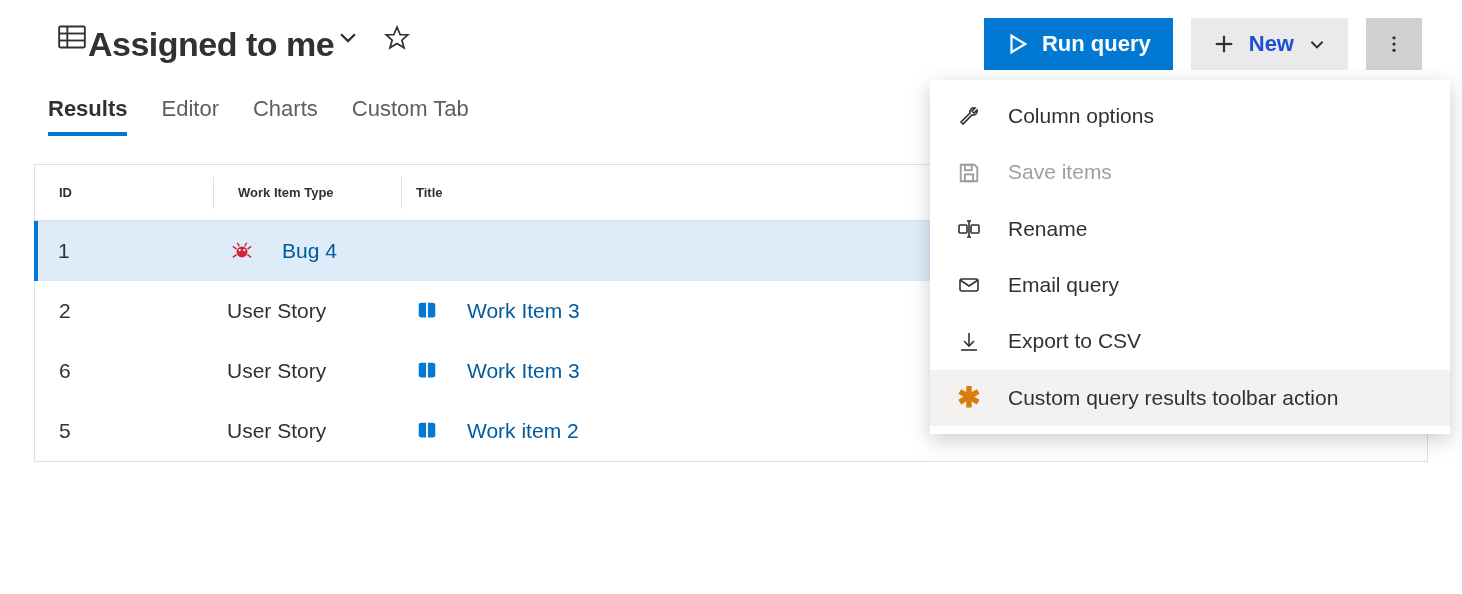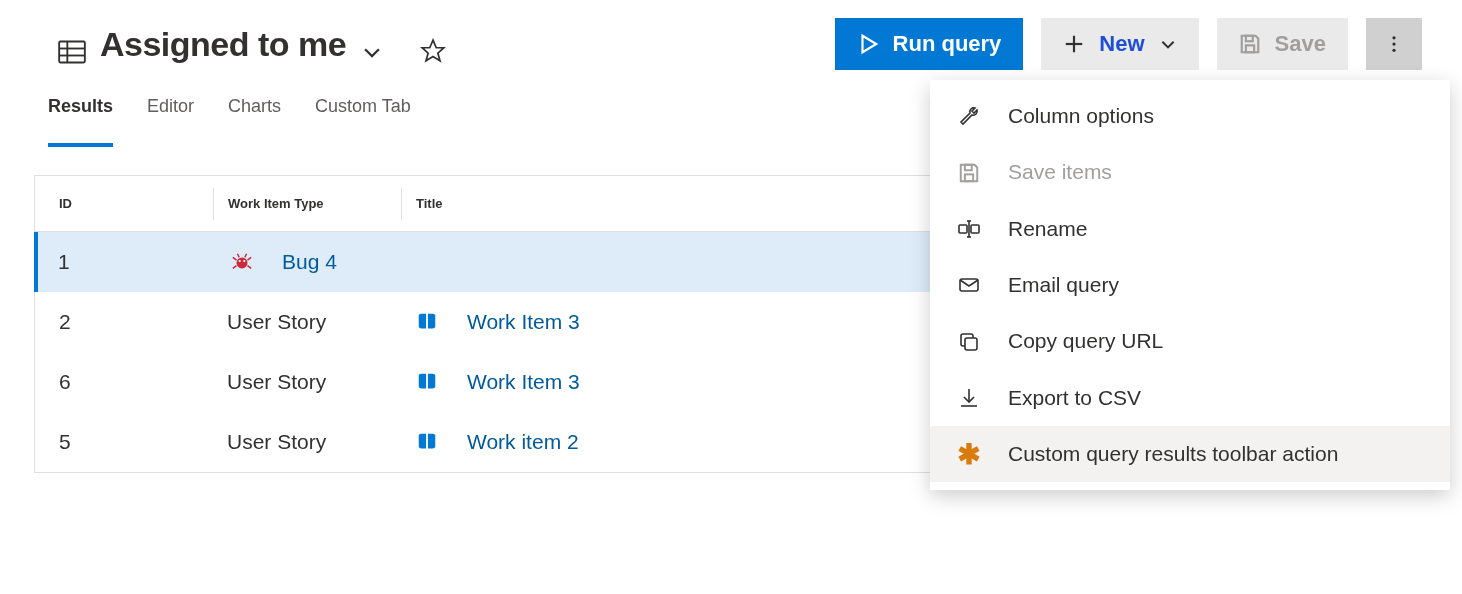"Assigned to me" .title-group { align-items: flex-end -> flex-start; gap: 14px -> 2px }
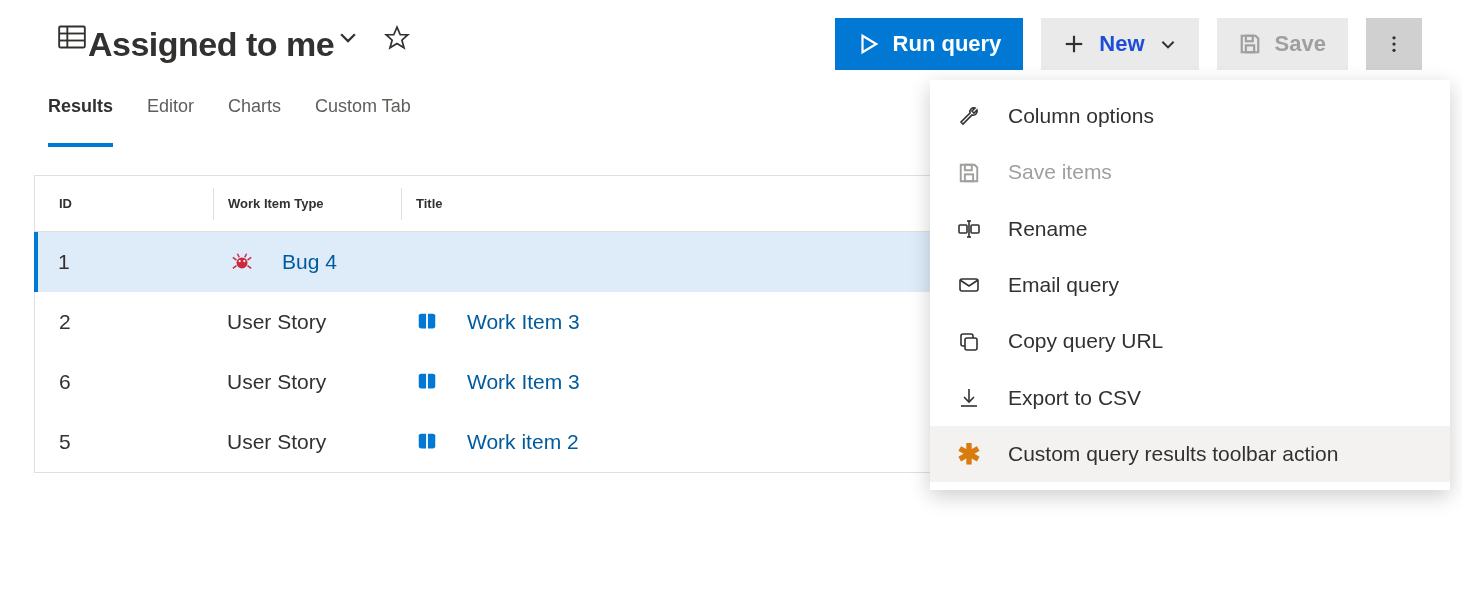"Save" button.btn { html: <button> <svg> <path></path> <rect></rect> <rect></rect> </svg> <span>Save</span> </button> -> none }
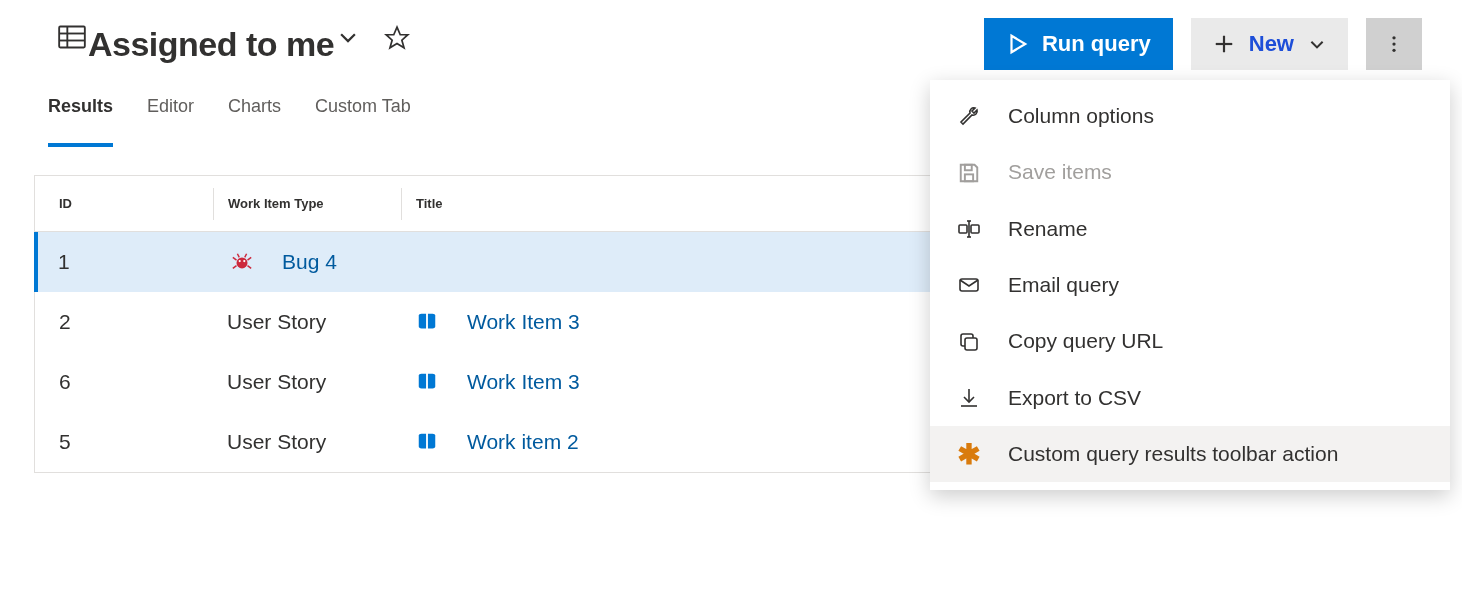"Results" .tab { font-size: 18px -> 22px; padding-bottom: 26px -> 10px }
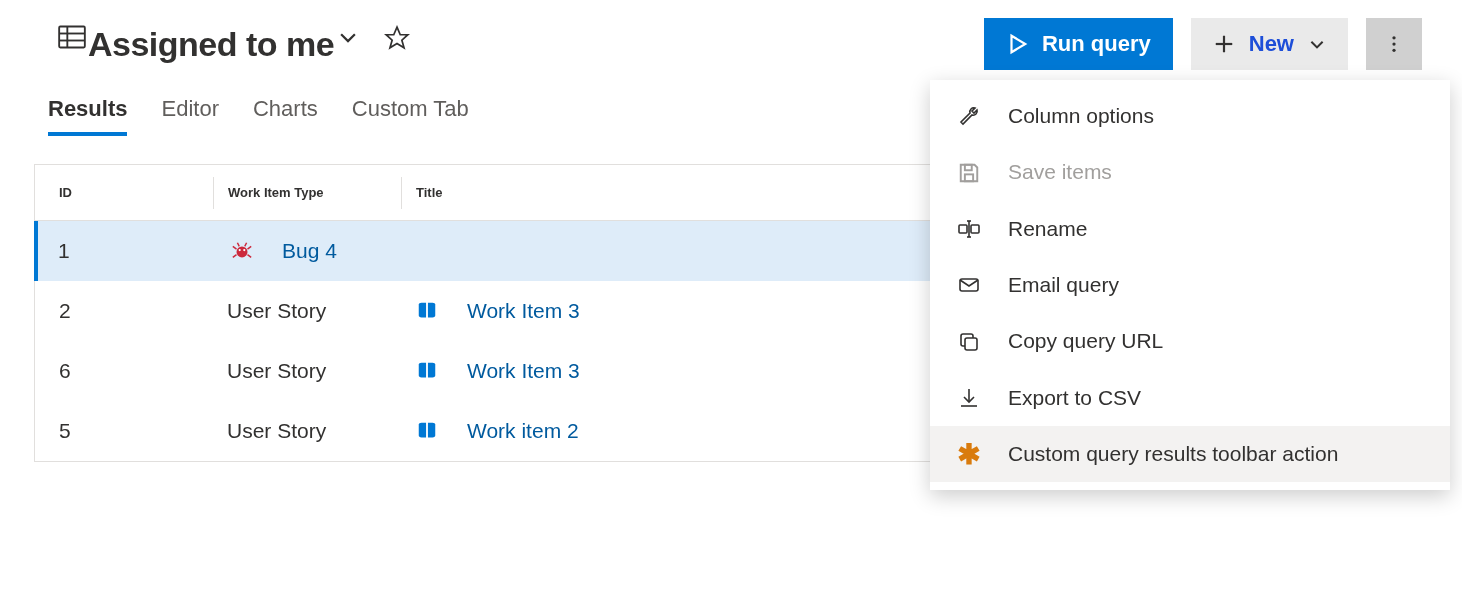"Work Item Type" .th-type { padding-left: 14px -> 24px }
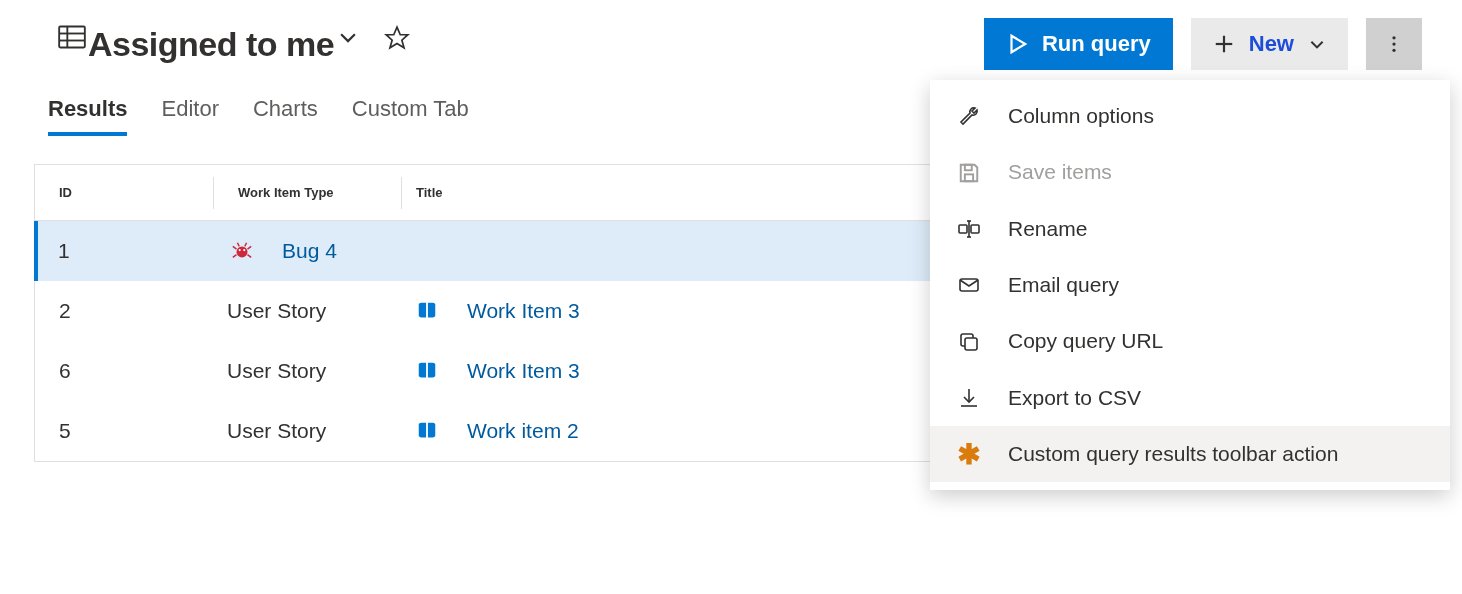"Copy query URL" div.menu-item { html: <div> <span> <svg> <rect></rect> <path></path> </svg> </span> <span>Copy query URL</span> </div> -> none }
